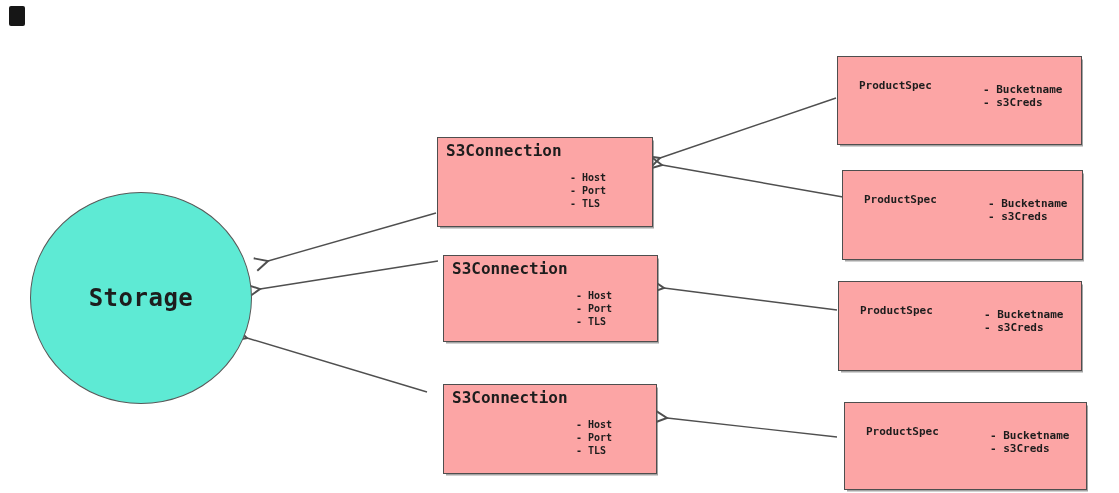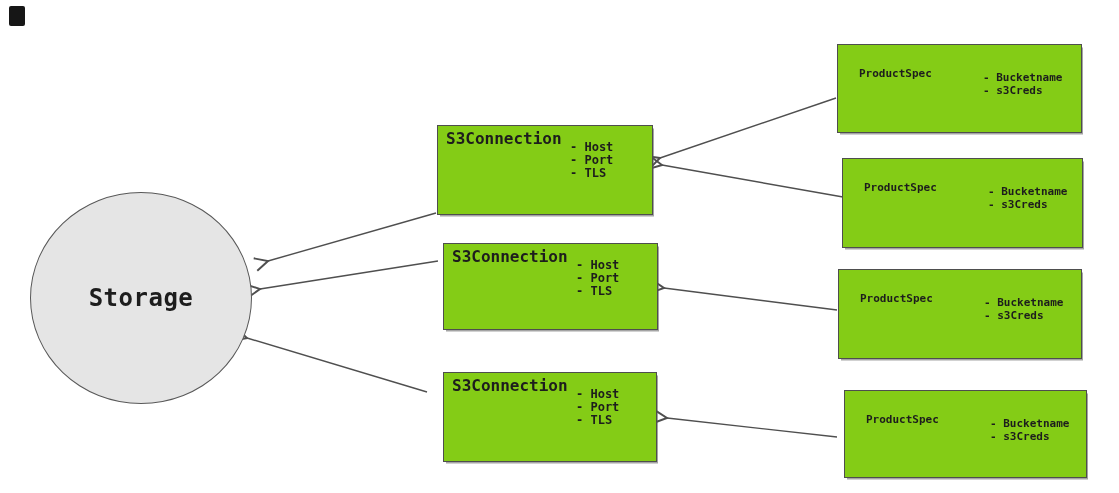"ProductSpec" .node { background: #84cc16 -> #fca5a5; margin-top: none -> 12px }
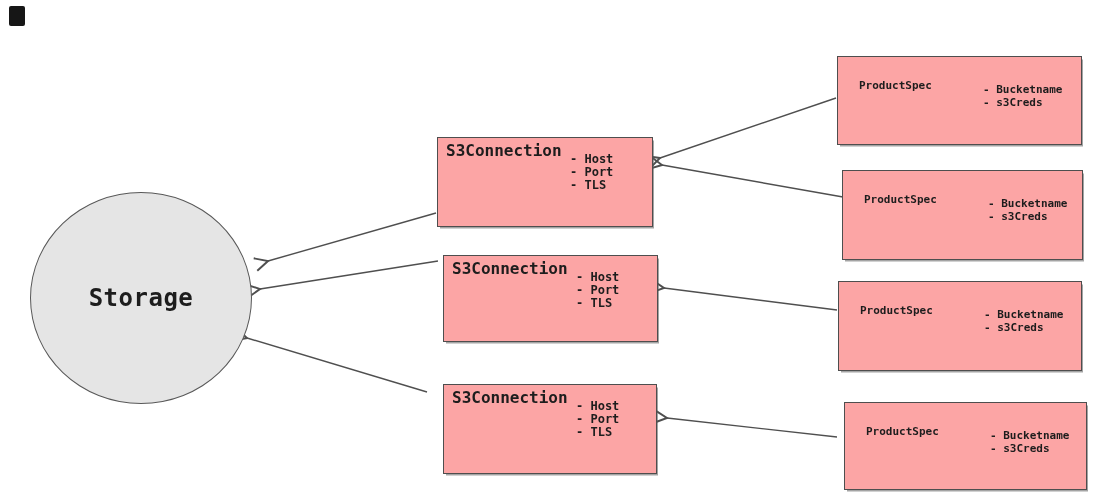"- Host" .s3box .attrs { font-size: 12px -> 10px; top: 15px -> 33px }
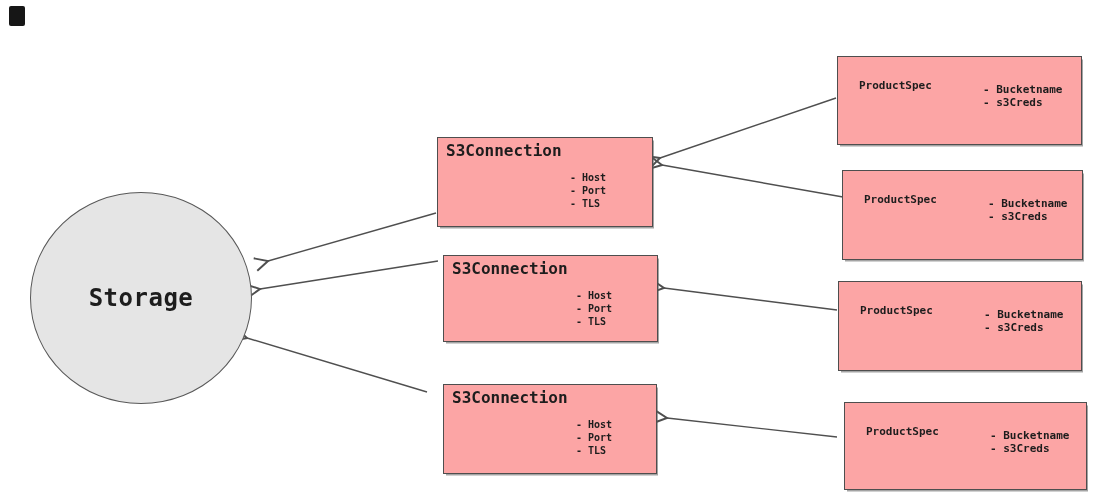"Storage" .storage-circle { background: #e5e5e5 -> #5eead4 }
